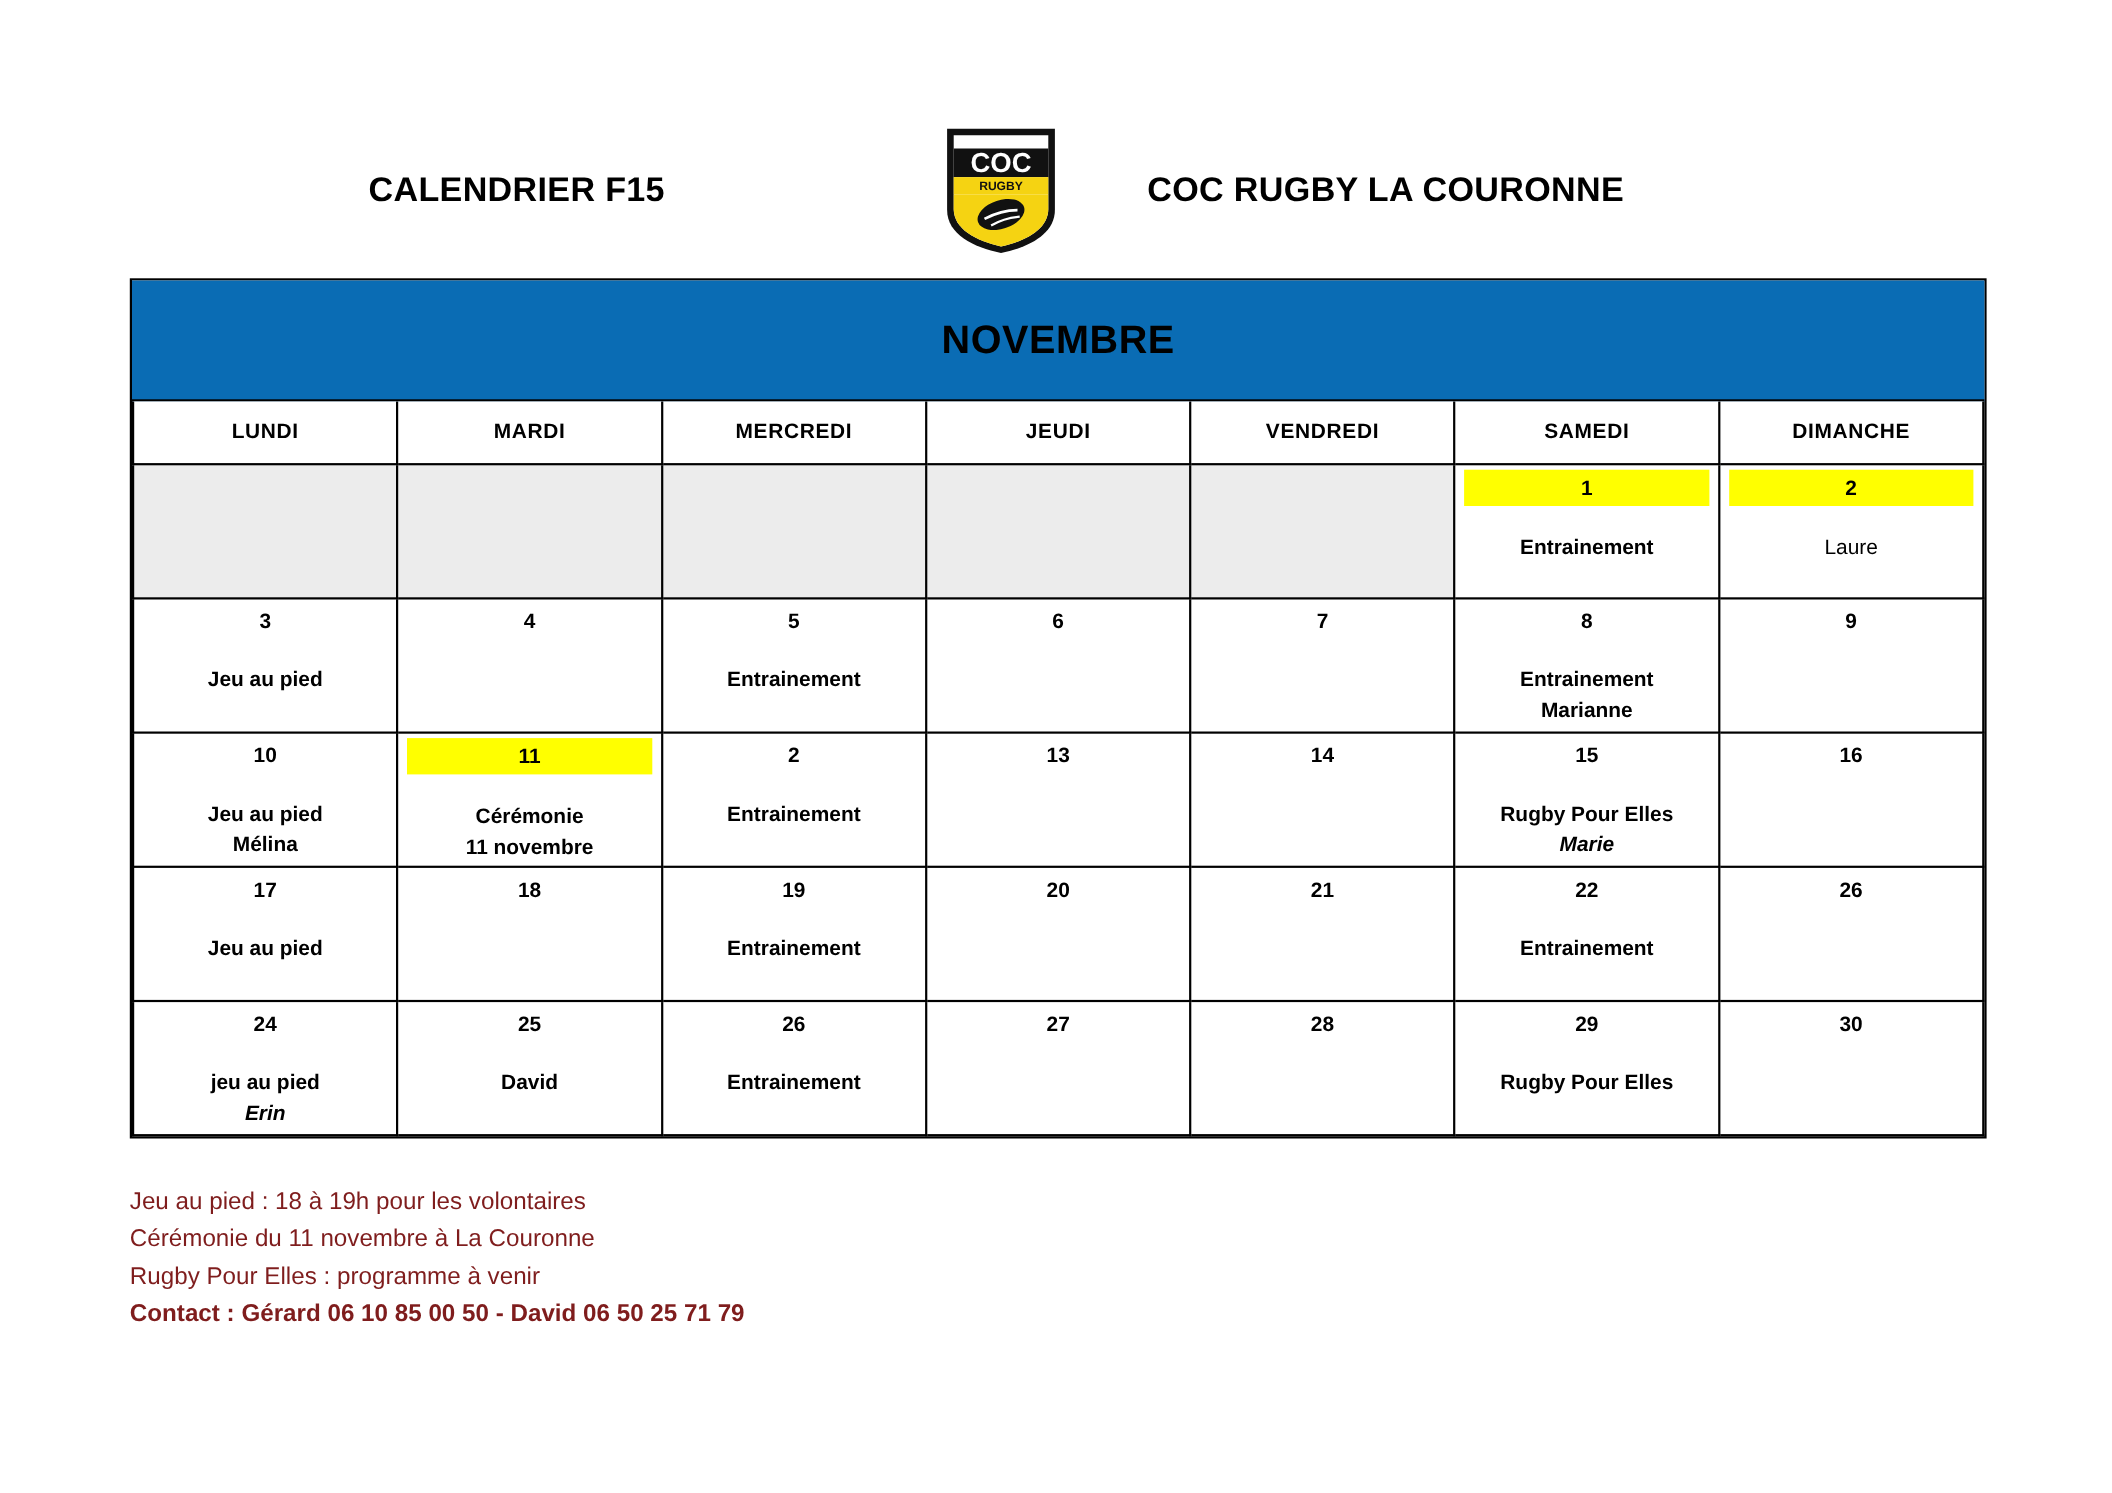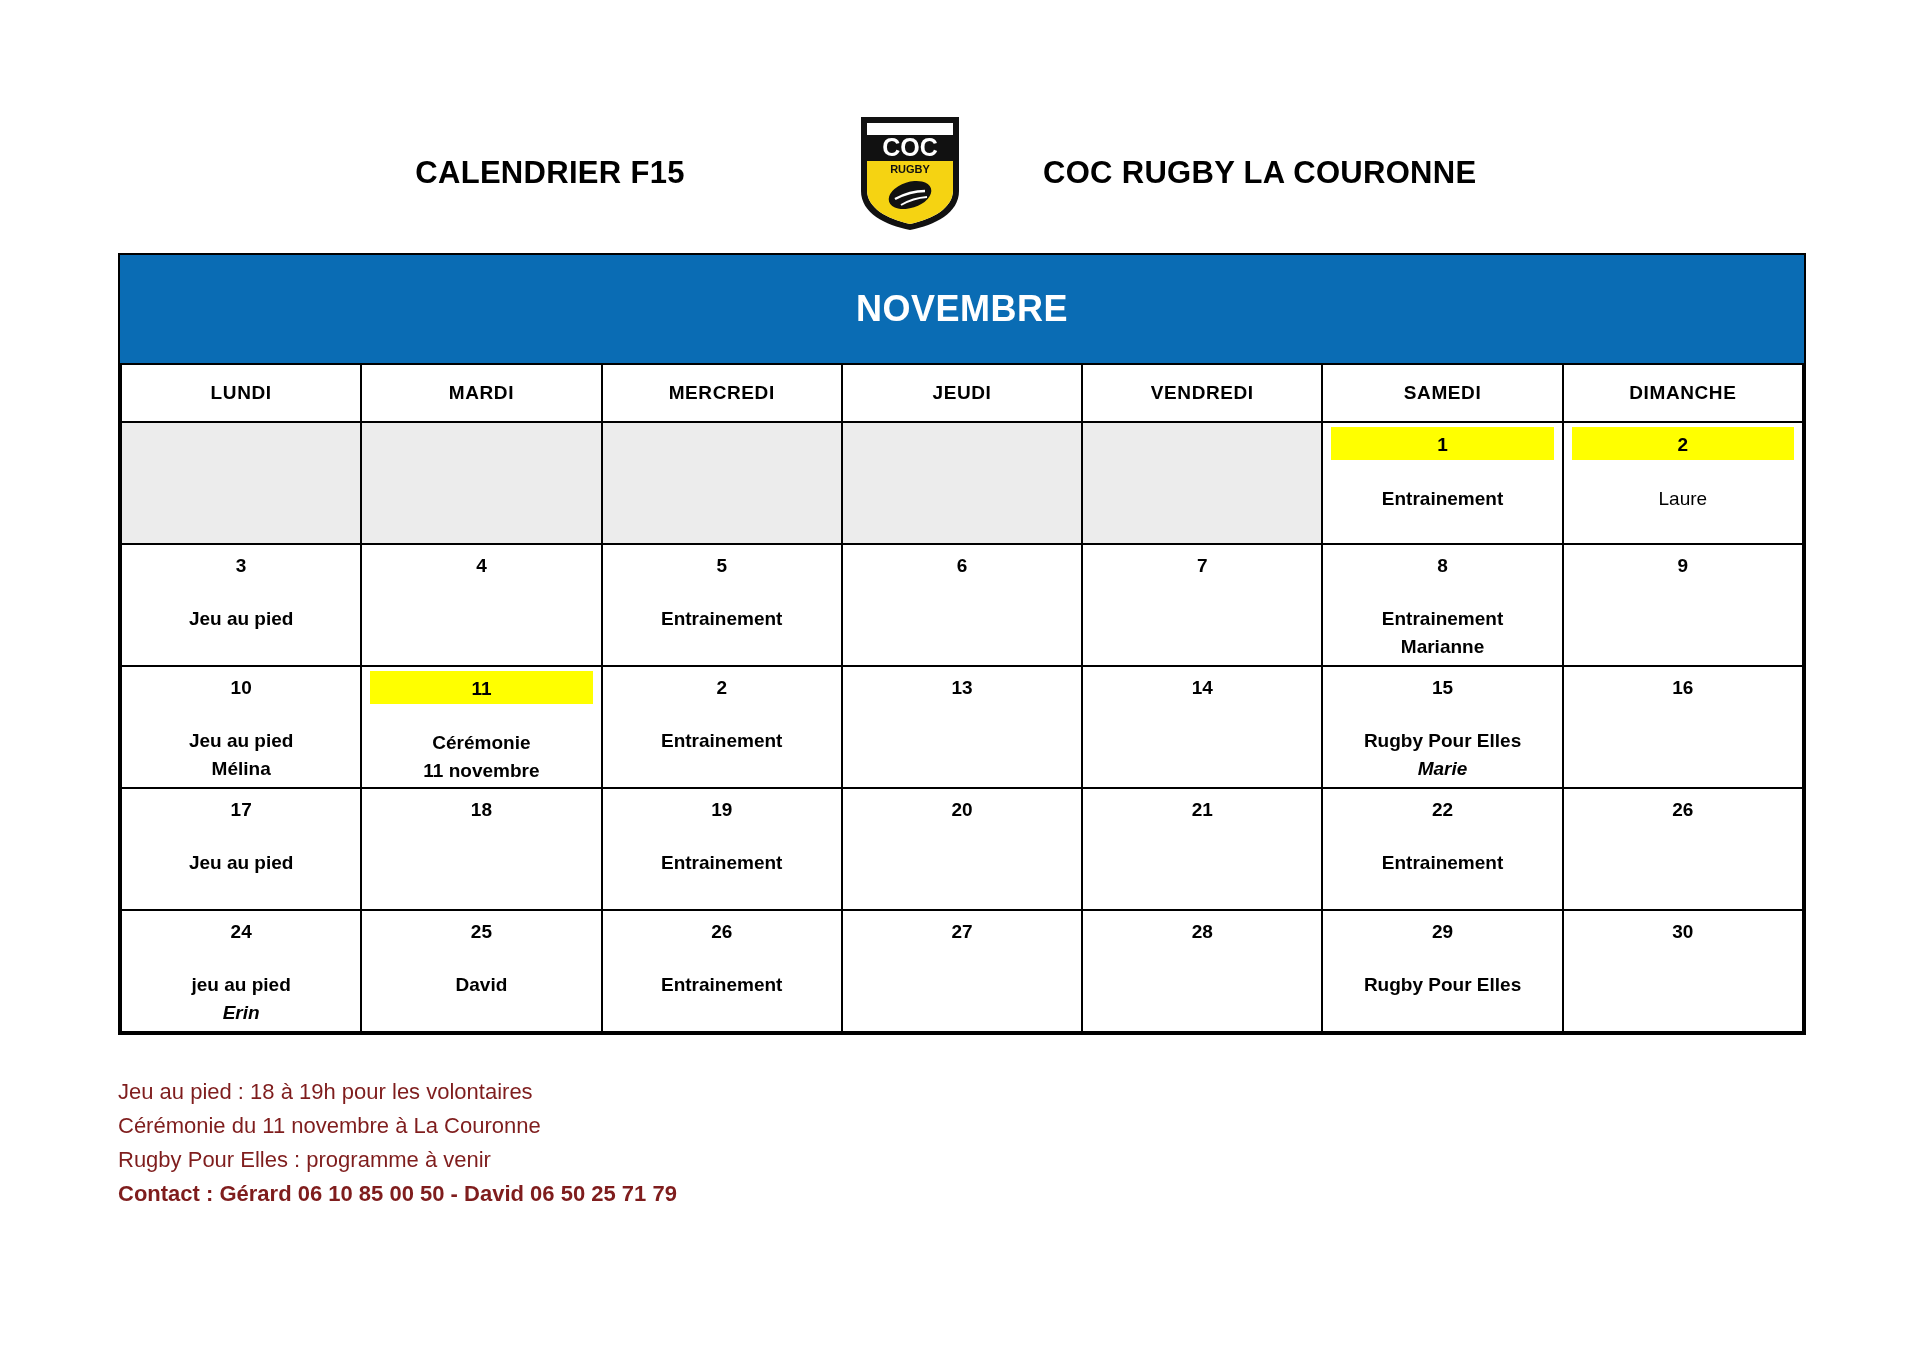"CALENDRIER F15" .header-left { text-align: center -> left }
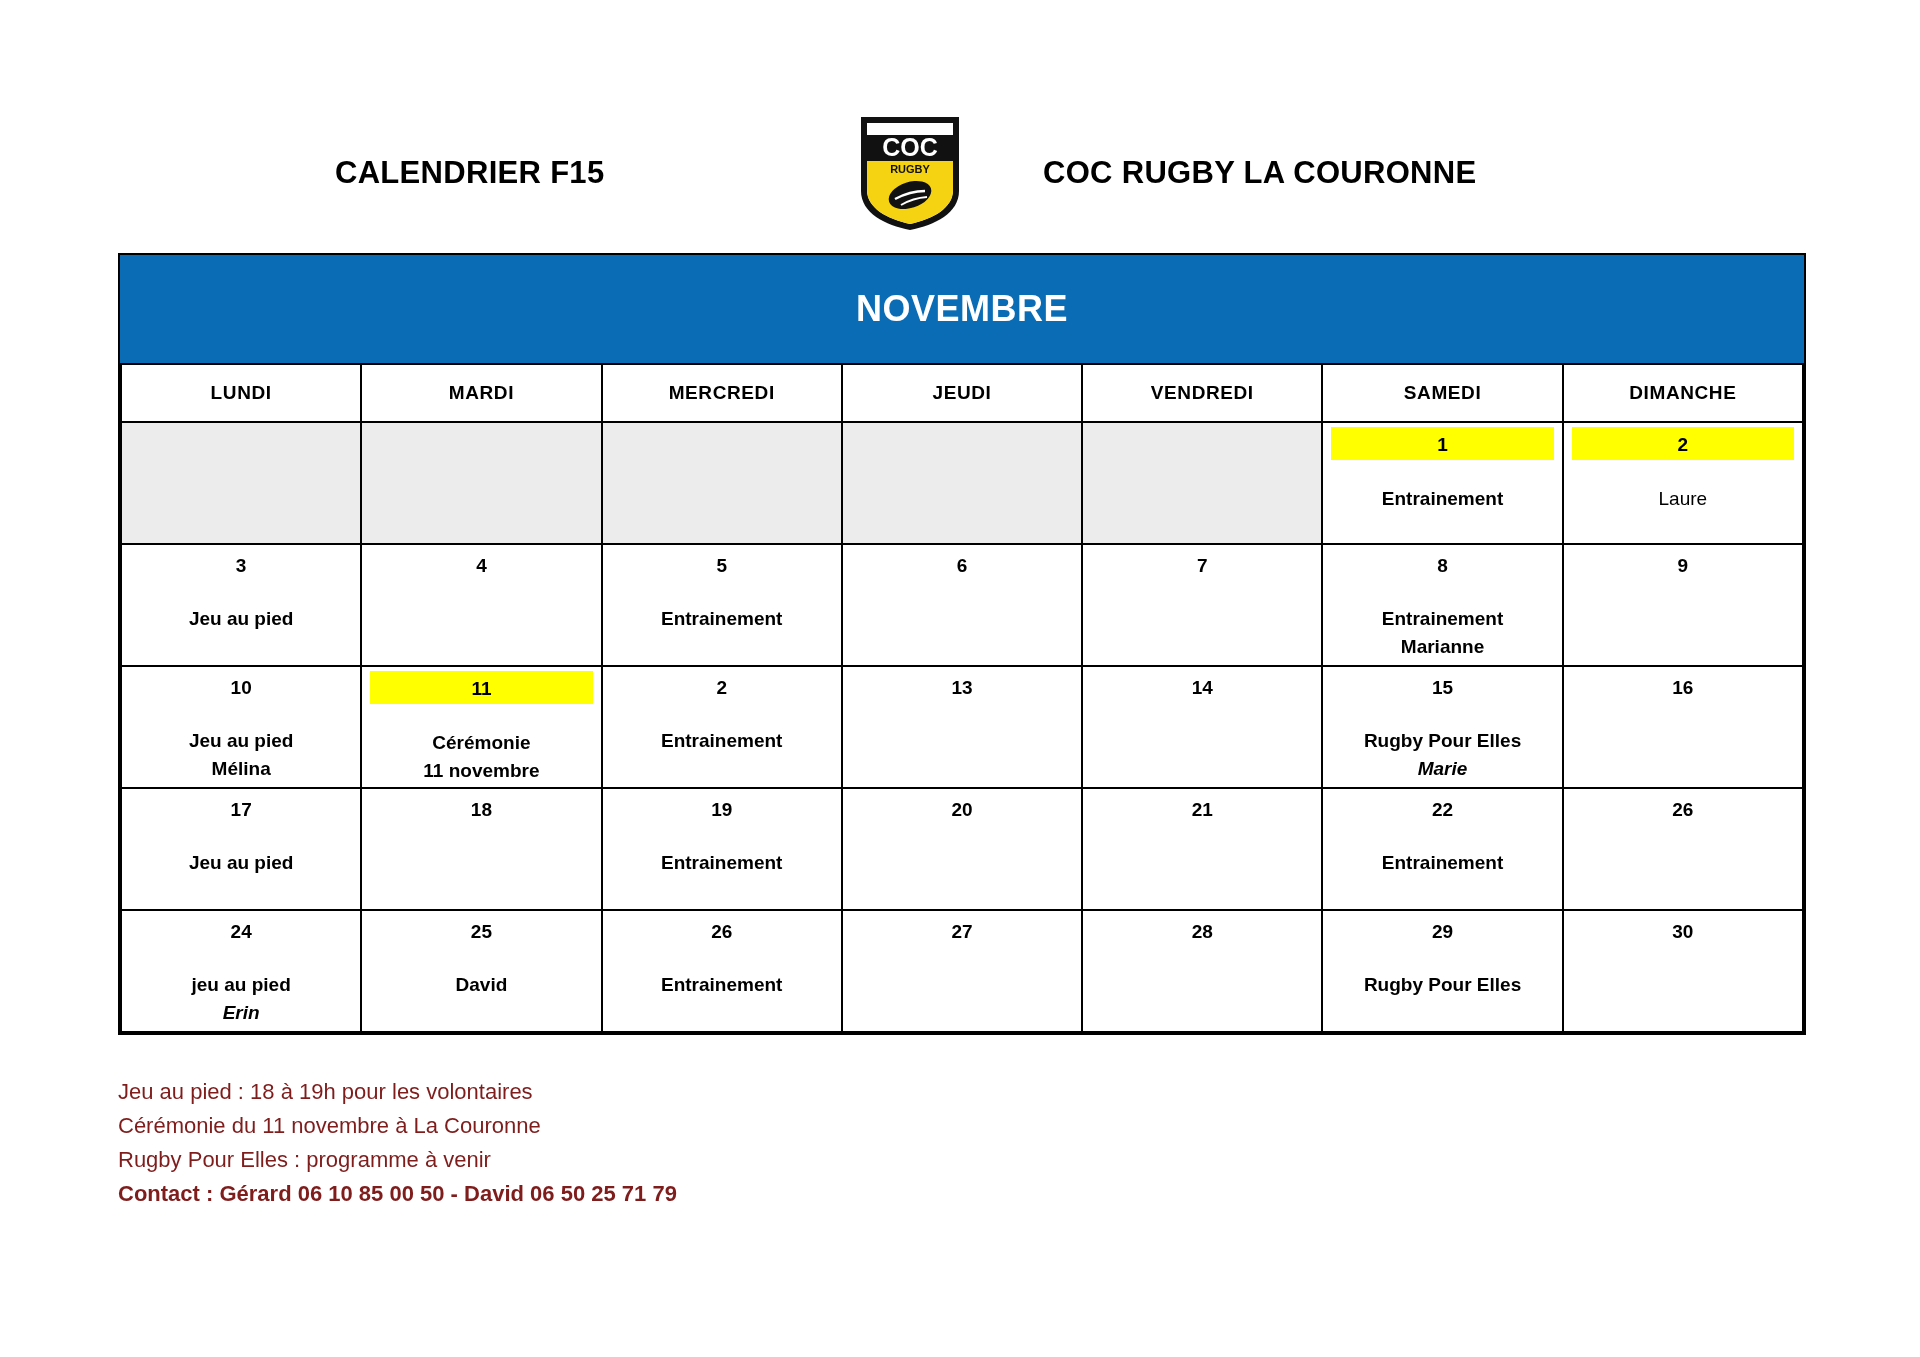"NOVEMBRE" .month-banner { color: #ffffff -> #000000 }
